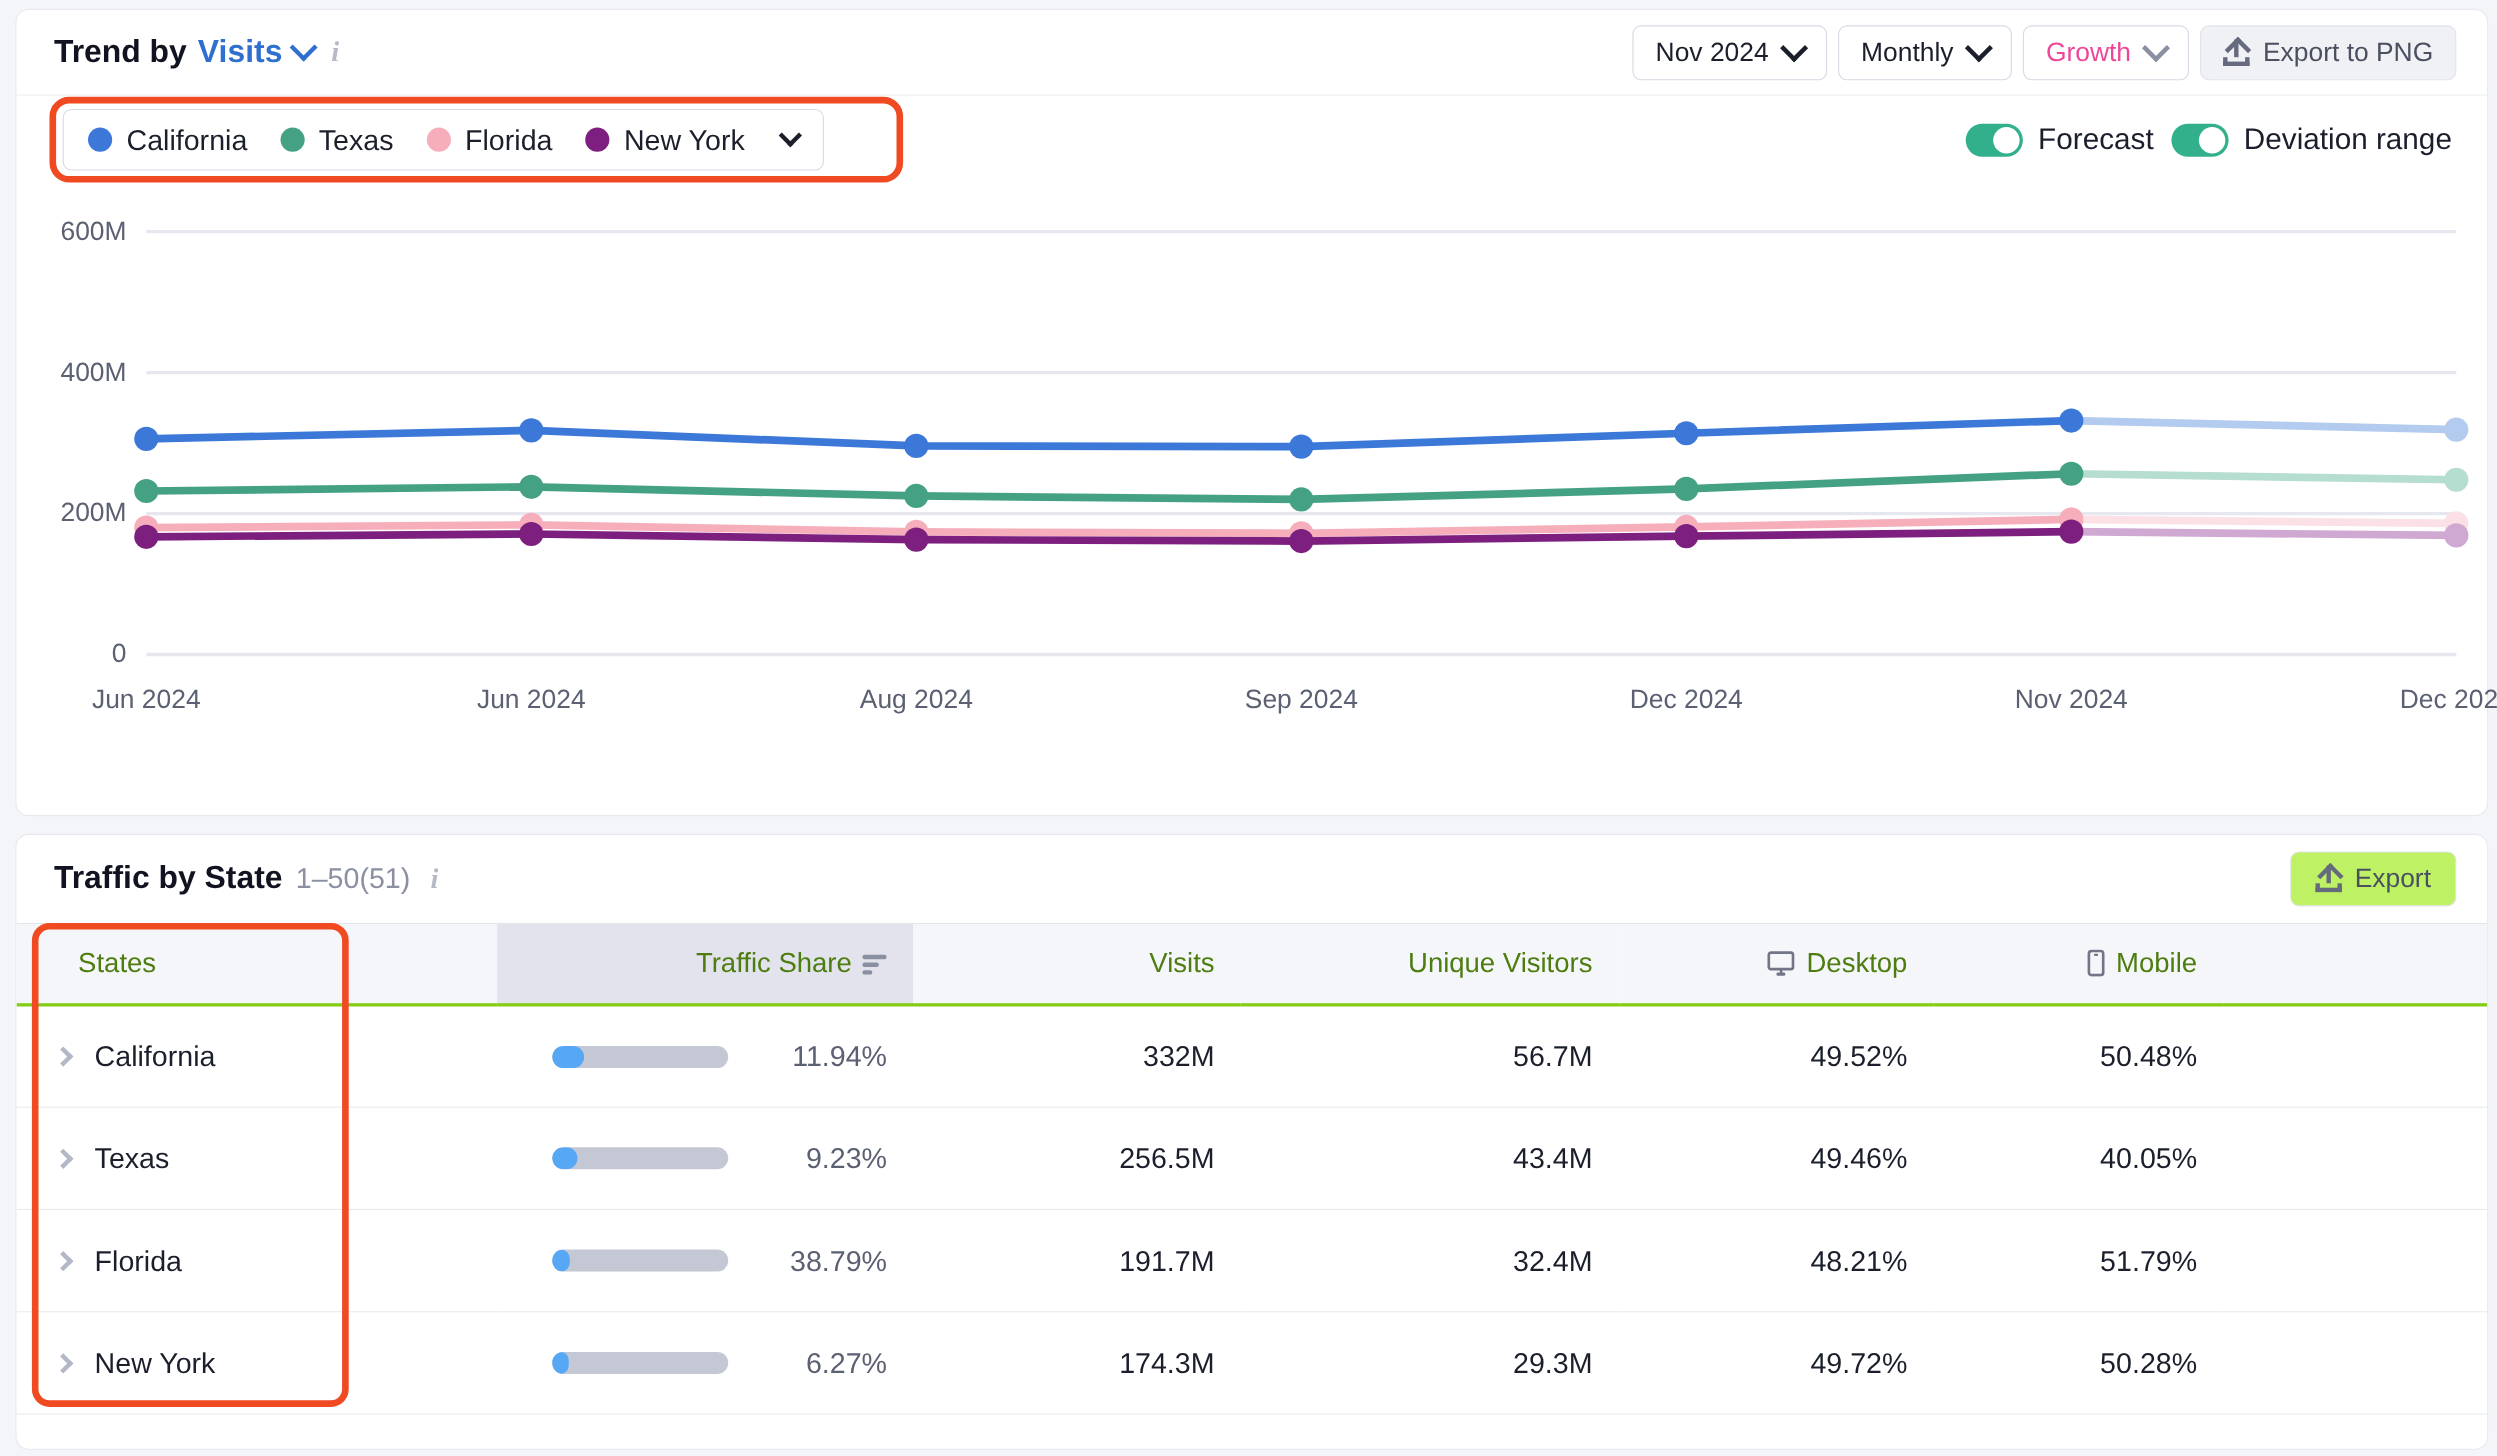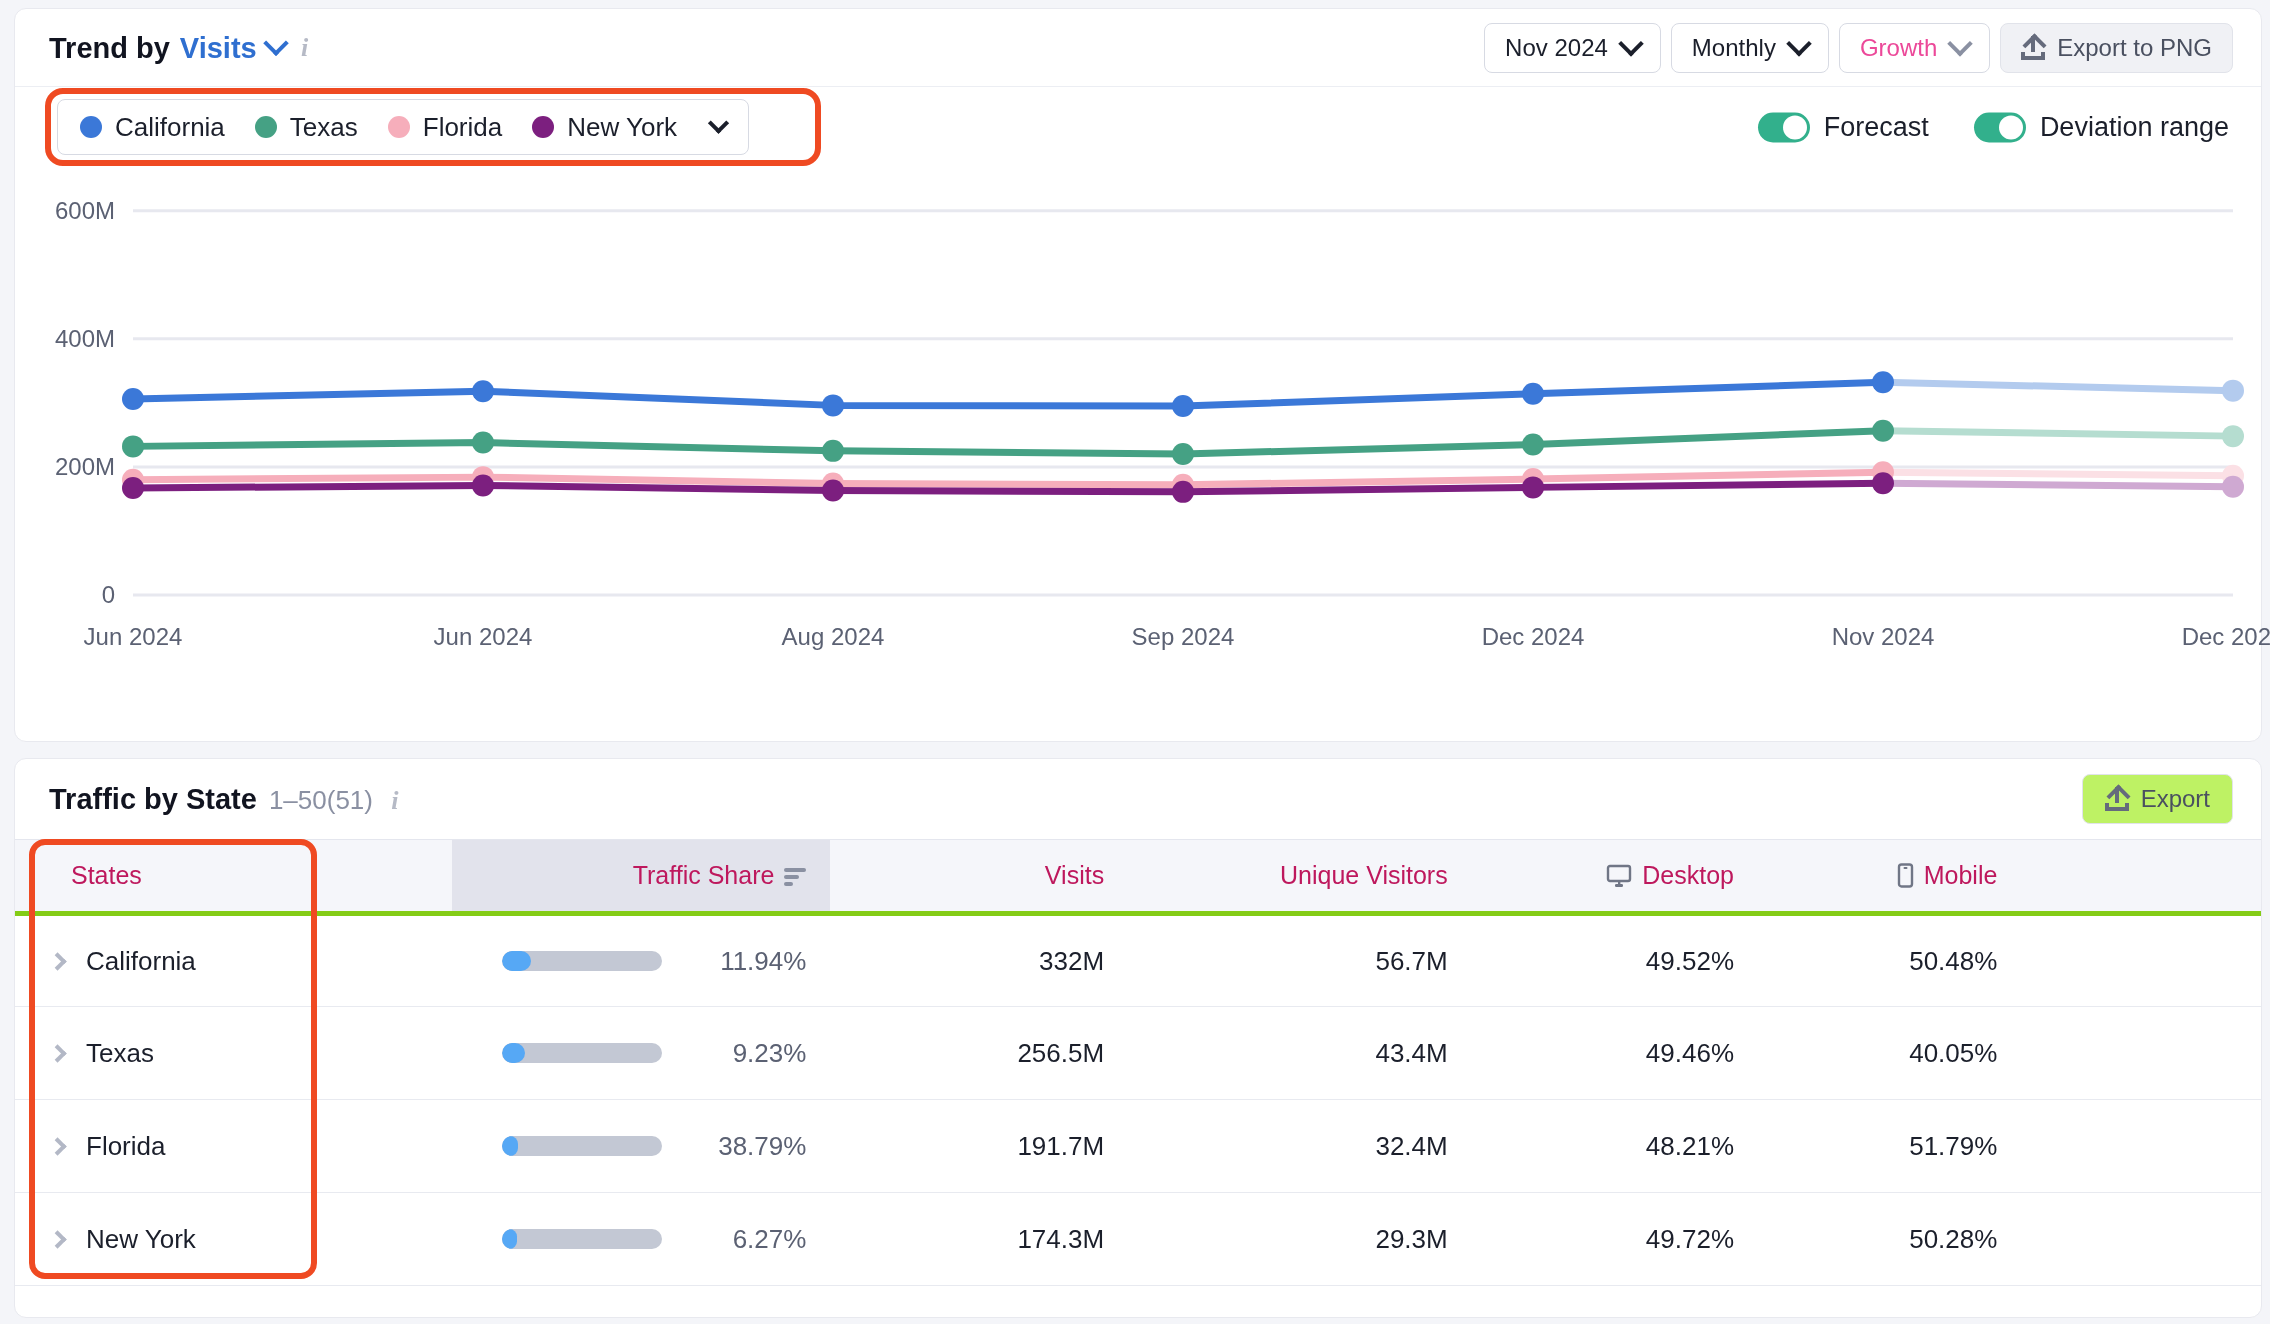"Forecast" .toggles { gap: 45px -> 16px }
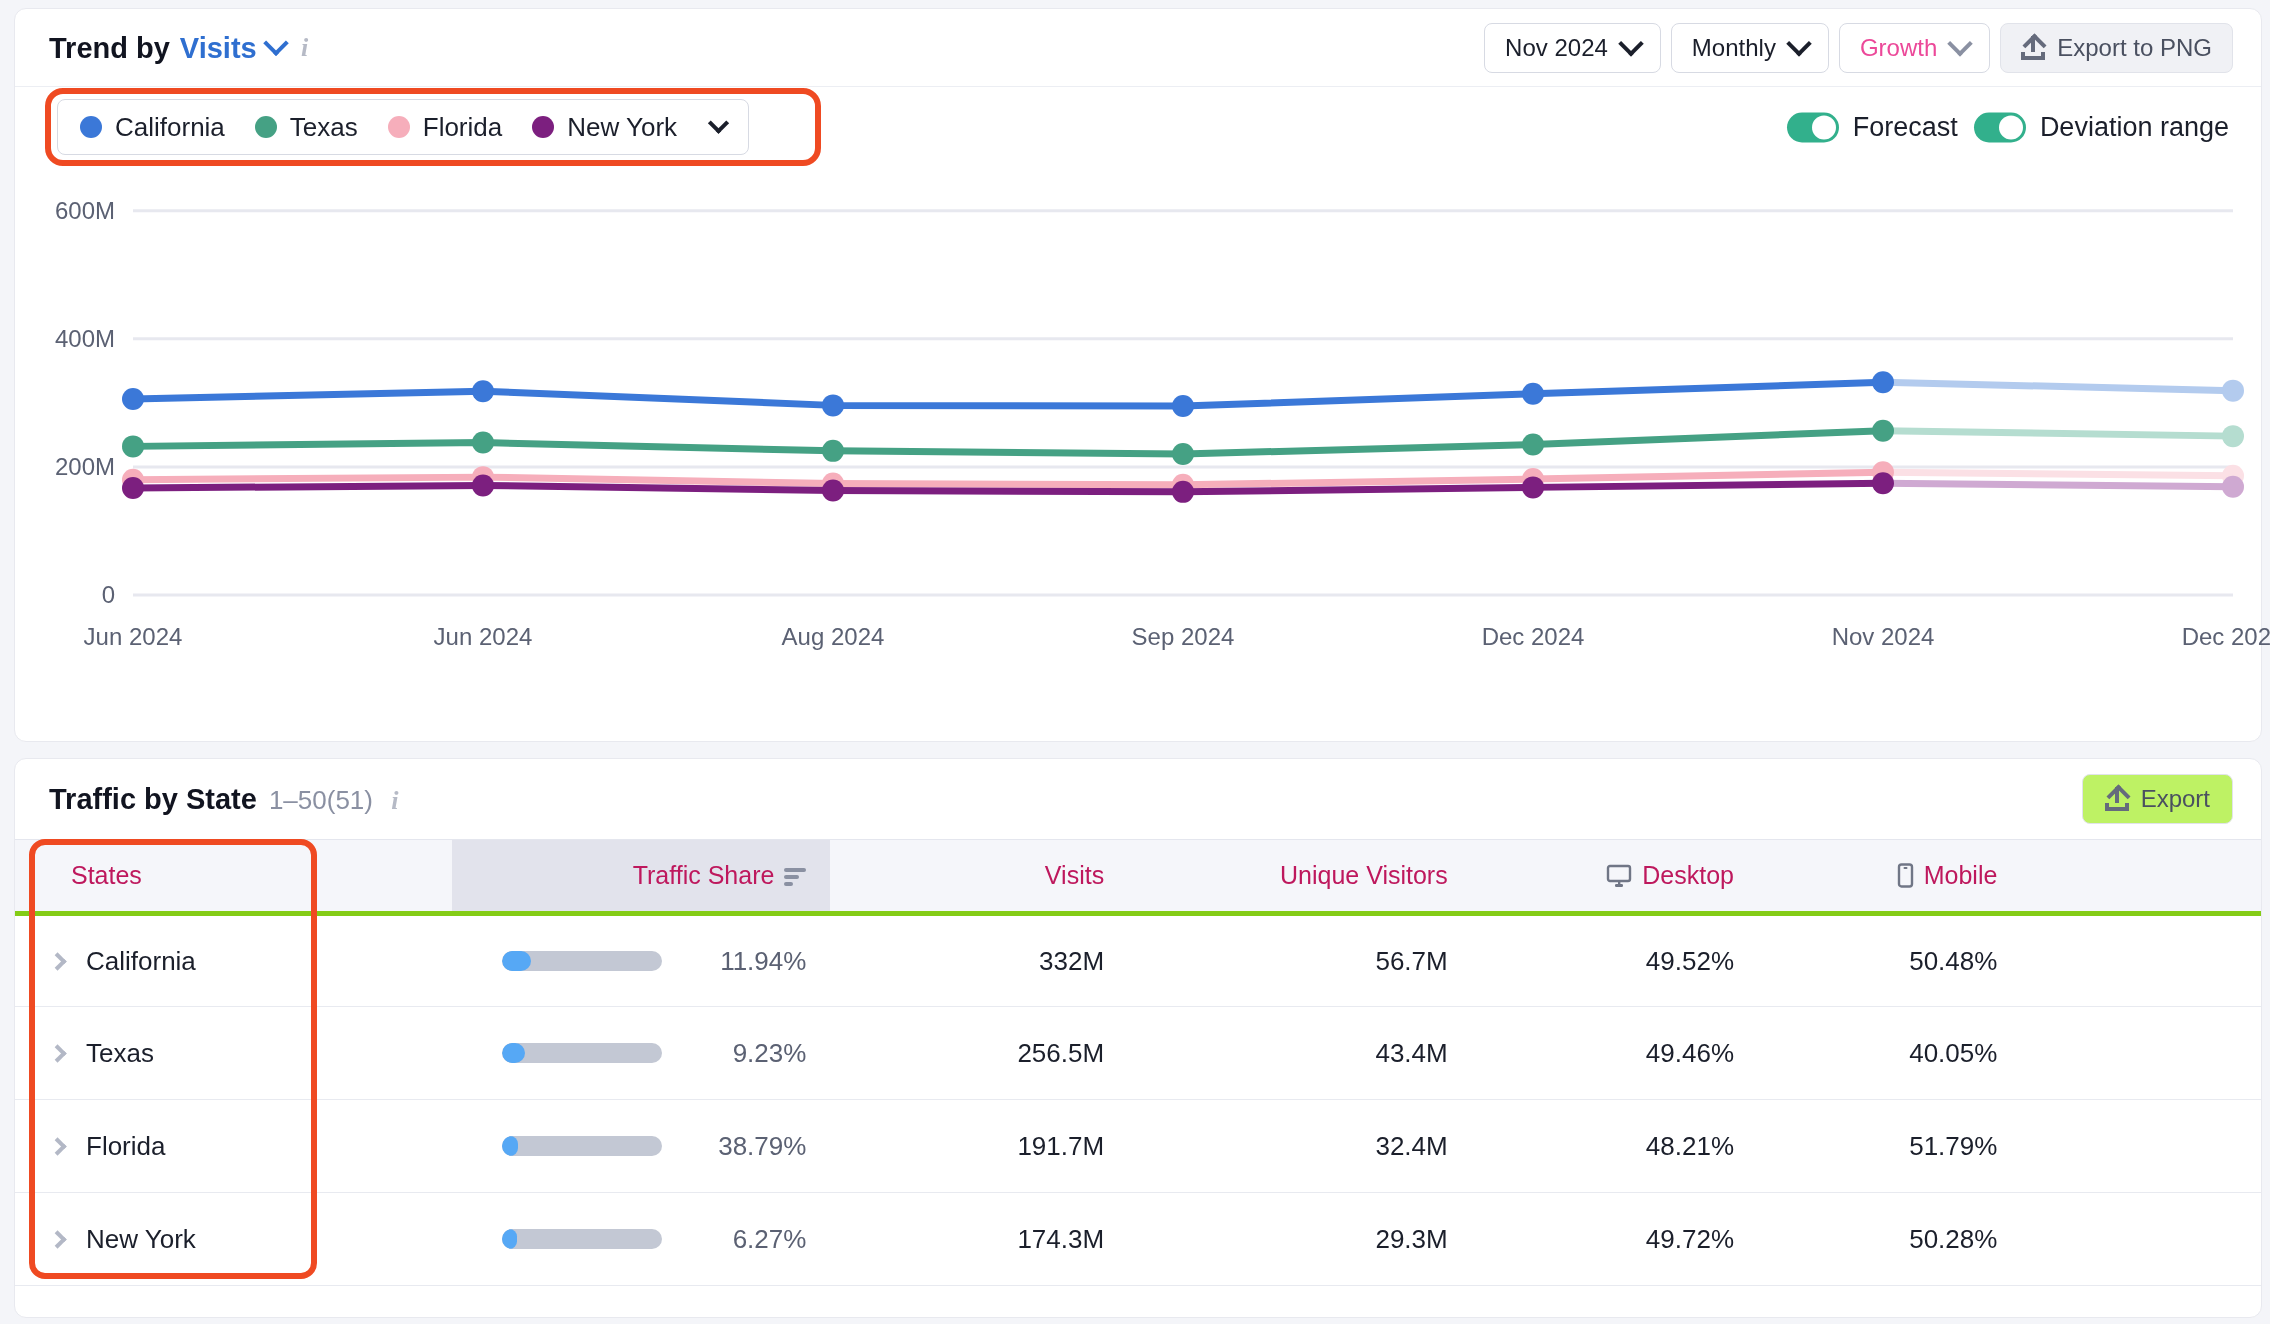"States" table.grid th { border-bottom: 5px solid #84cc16 -> 3px solid #84cc16; color: #be185d -> #4d7c0f }
